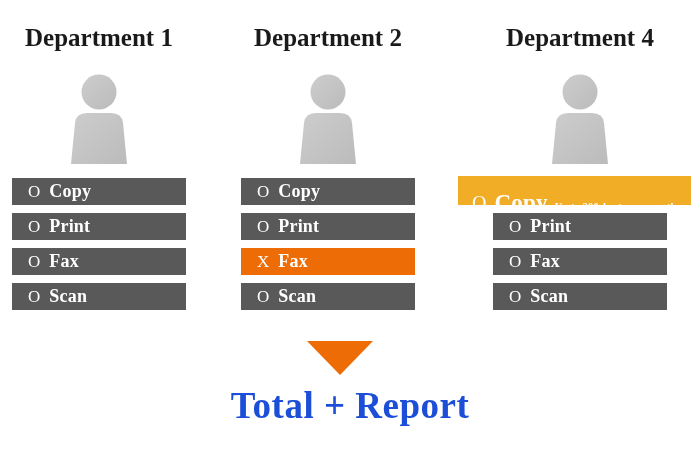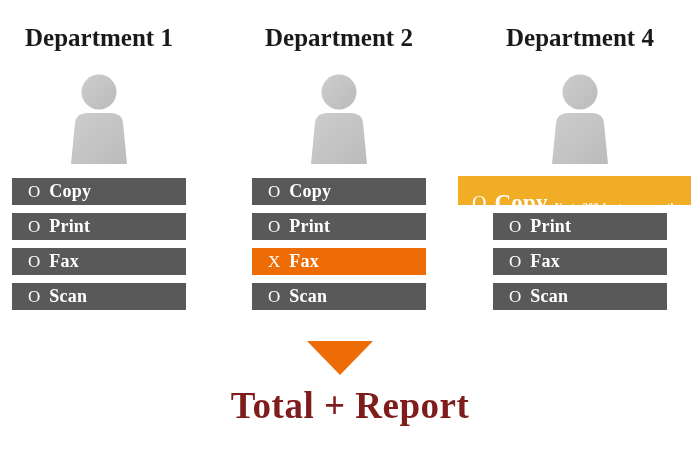"Department 2" .d2 { left: 252px -> 241px }
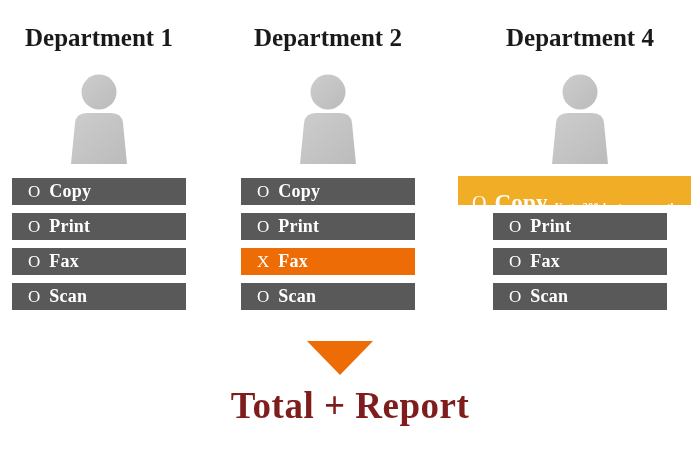"Total + Report" .total { color: #7f1d1d -> #1d4ed8 }
